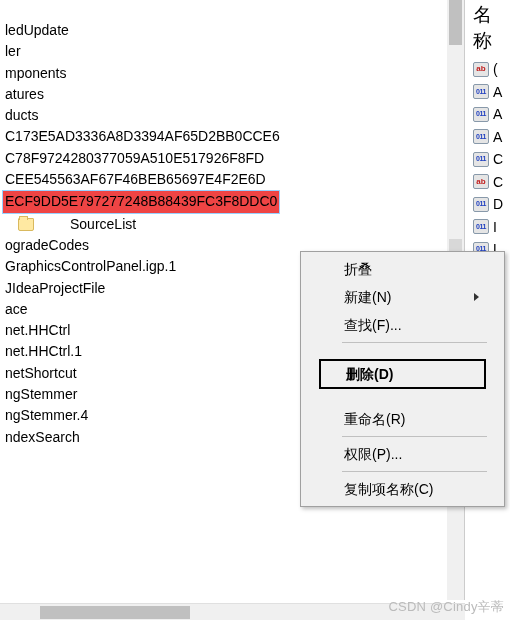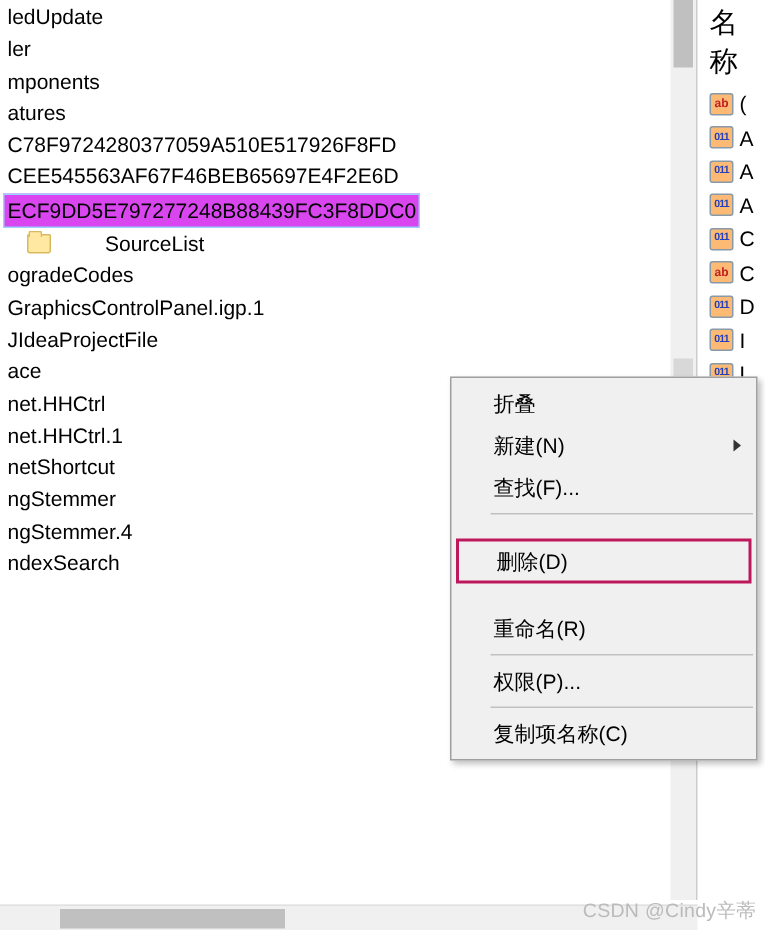"ledUpdate" .tree-list { margin-top: none -> 19px }
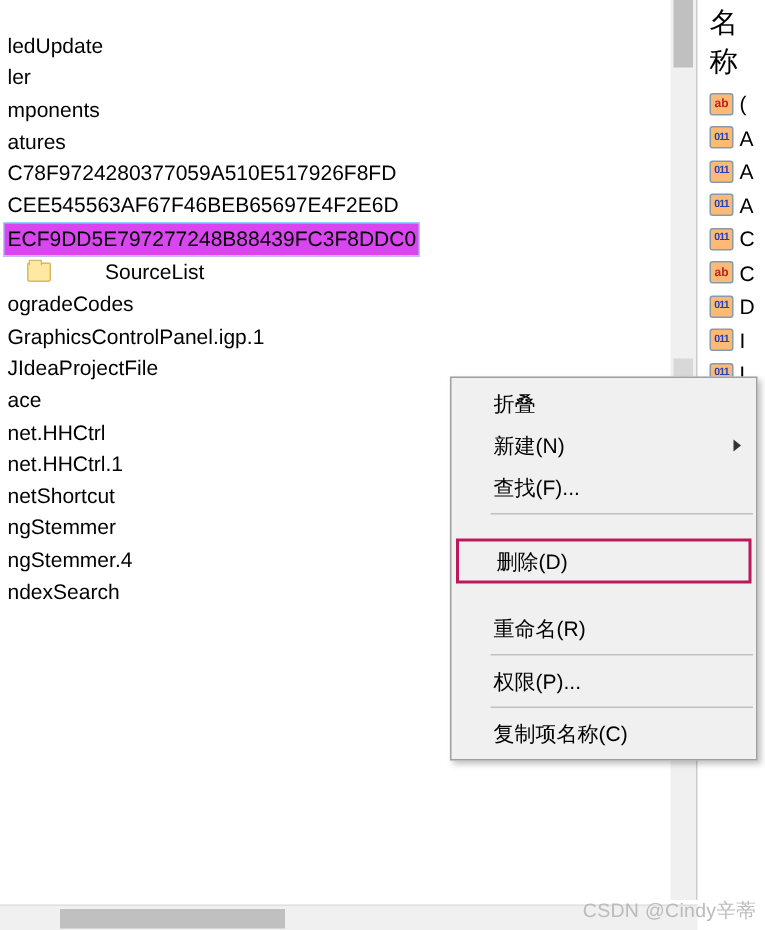"ab" .reg-icon { background: #fdba74 -> #e5e5e5 }
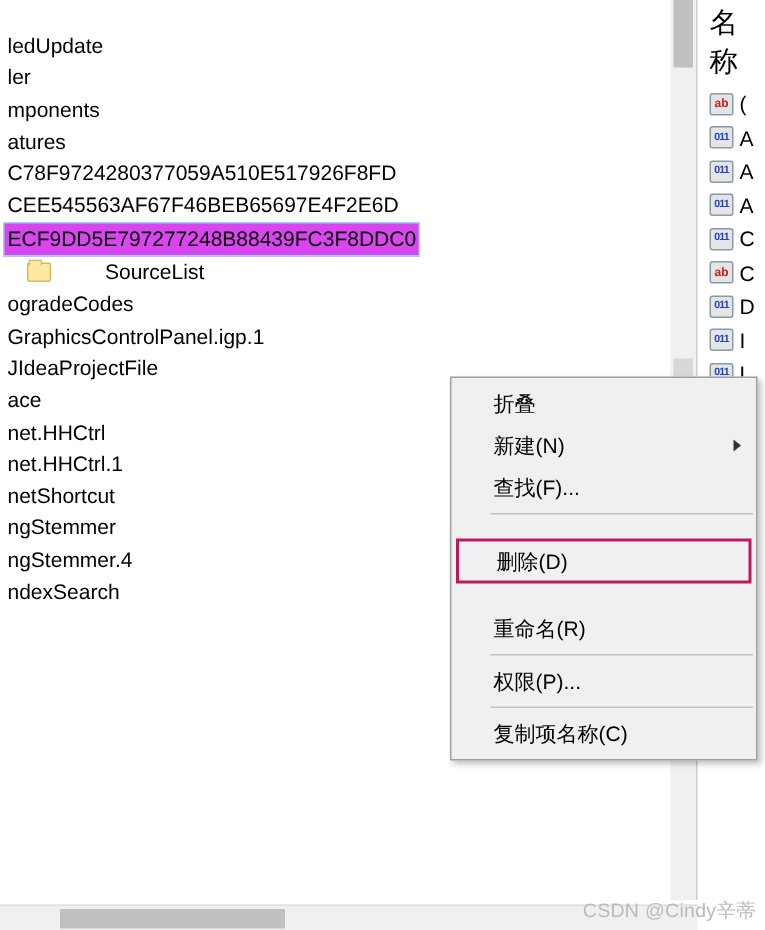"ducts" div.tree-item { html: none -> <div> <span>ducts</span> </div> }
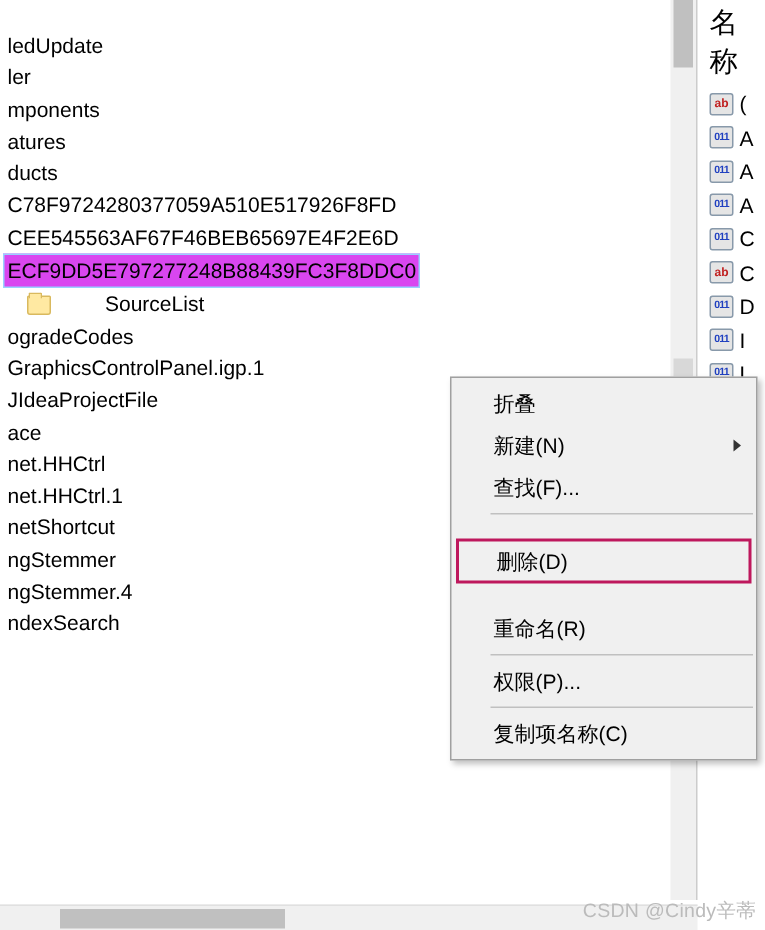"C173E5AD3336A8D3394AF65D2BB0CCE6" div.tree-item { html: none -> <div> <span>C173E5AD3336A8D3394AF65D2BB0CCE6</span> </div> }
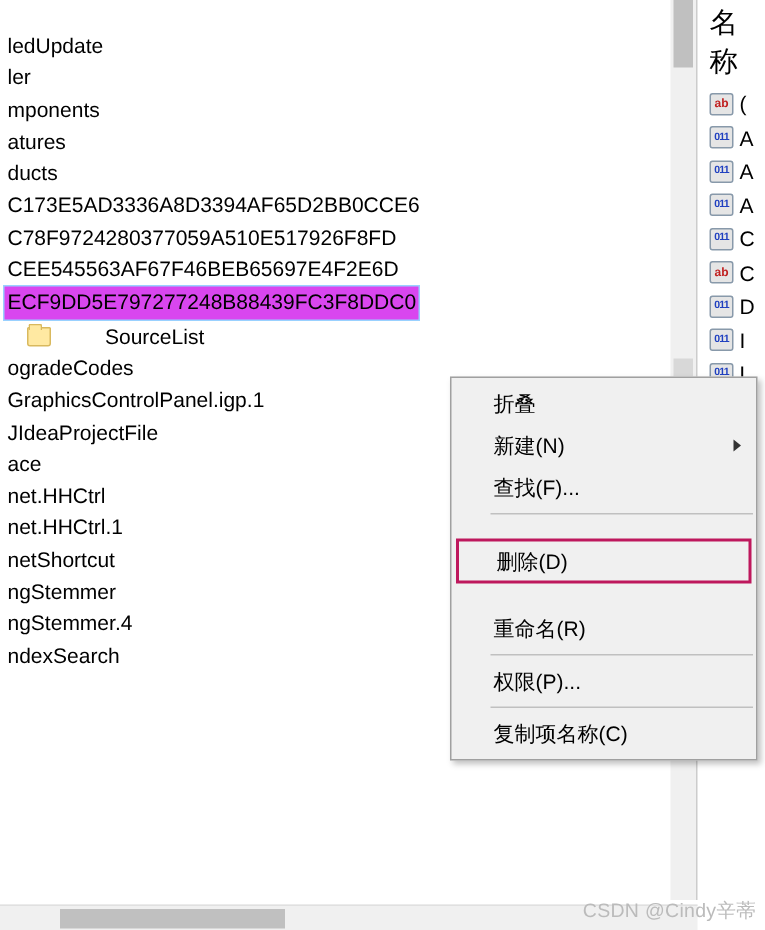"ECF9DD5E797277248B88439FC3F8DDC0" .tree-item.selected .label-text { background: #d946ef -> #ef4444 }
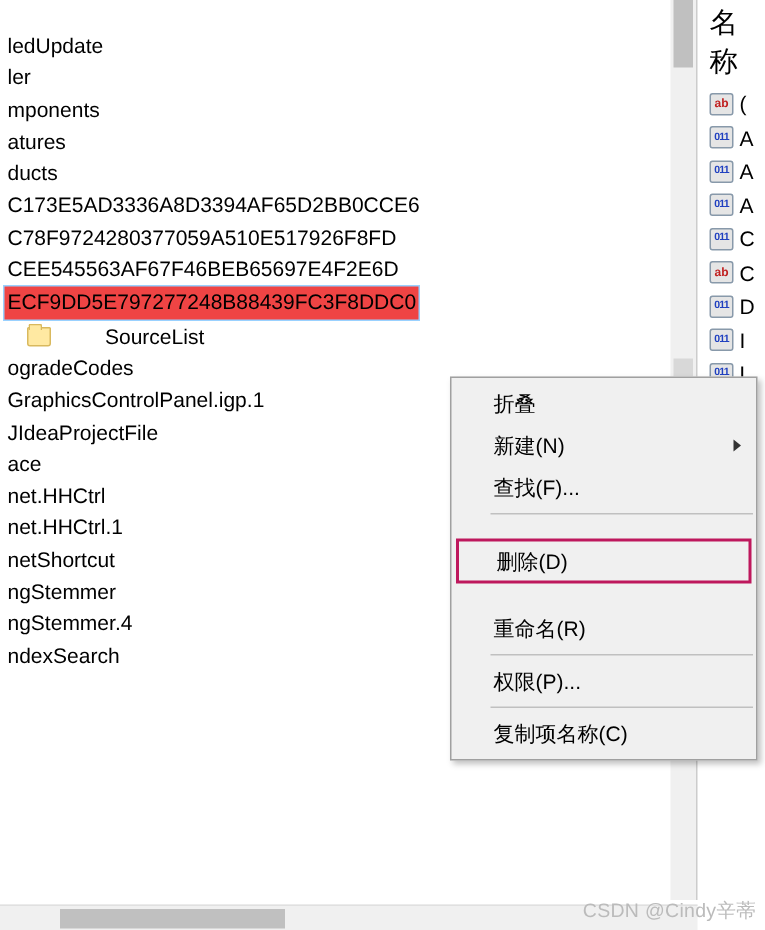"折叠" .context-menu { padding: 3px 0 -> 3px 15px }
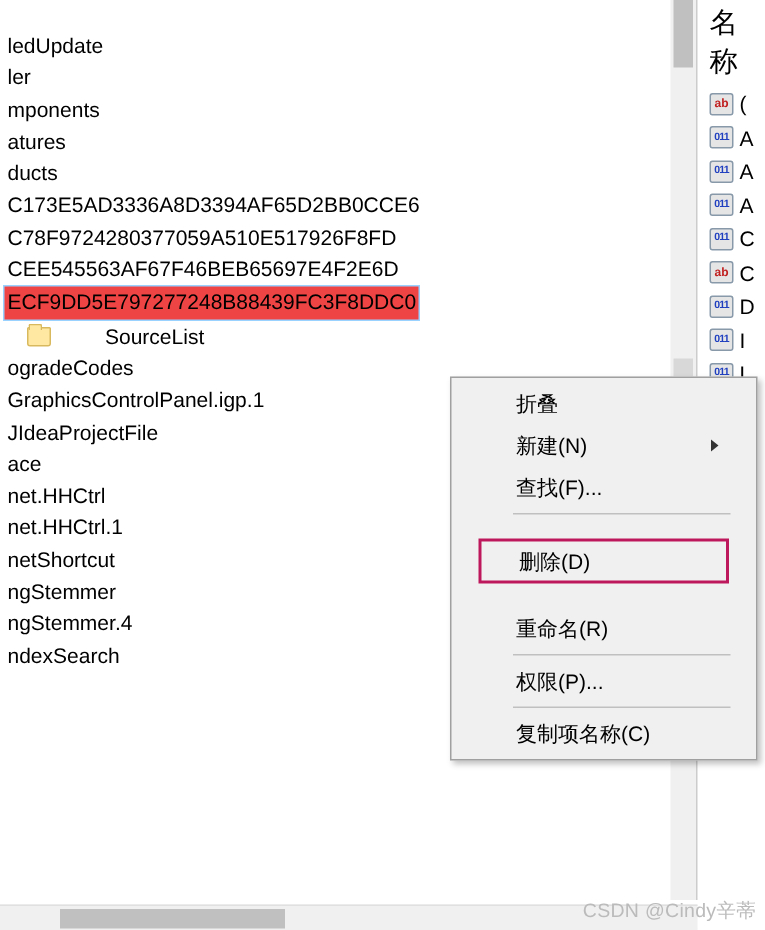"删除(D)" .menu-item.highlight { border: 2px solid #be185d -> 2px solid #000000; font-weight: none -> bold }
